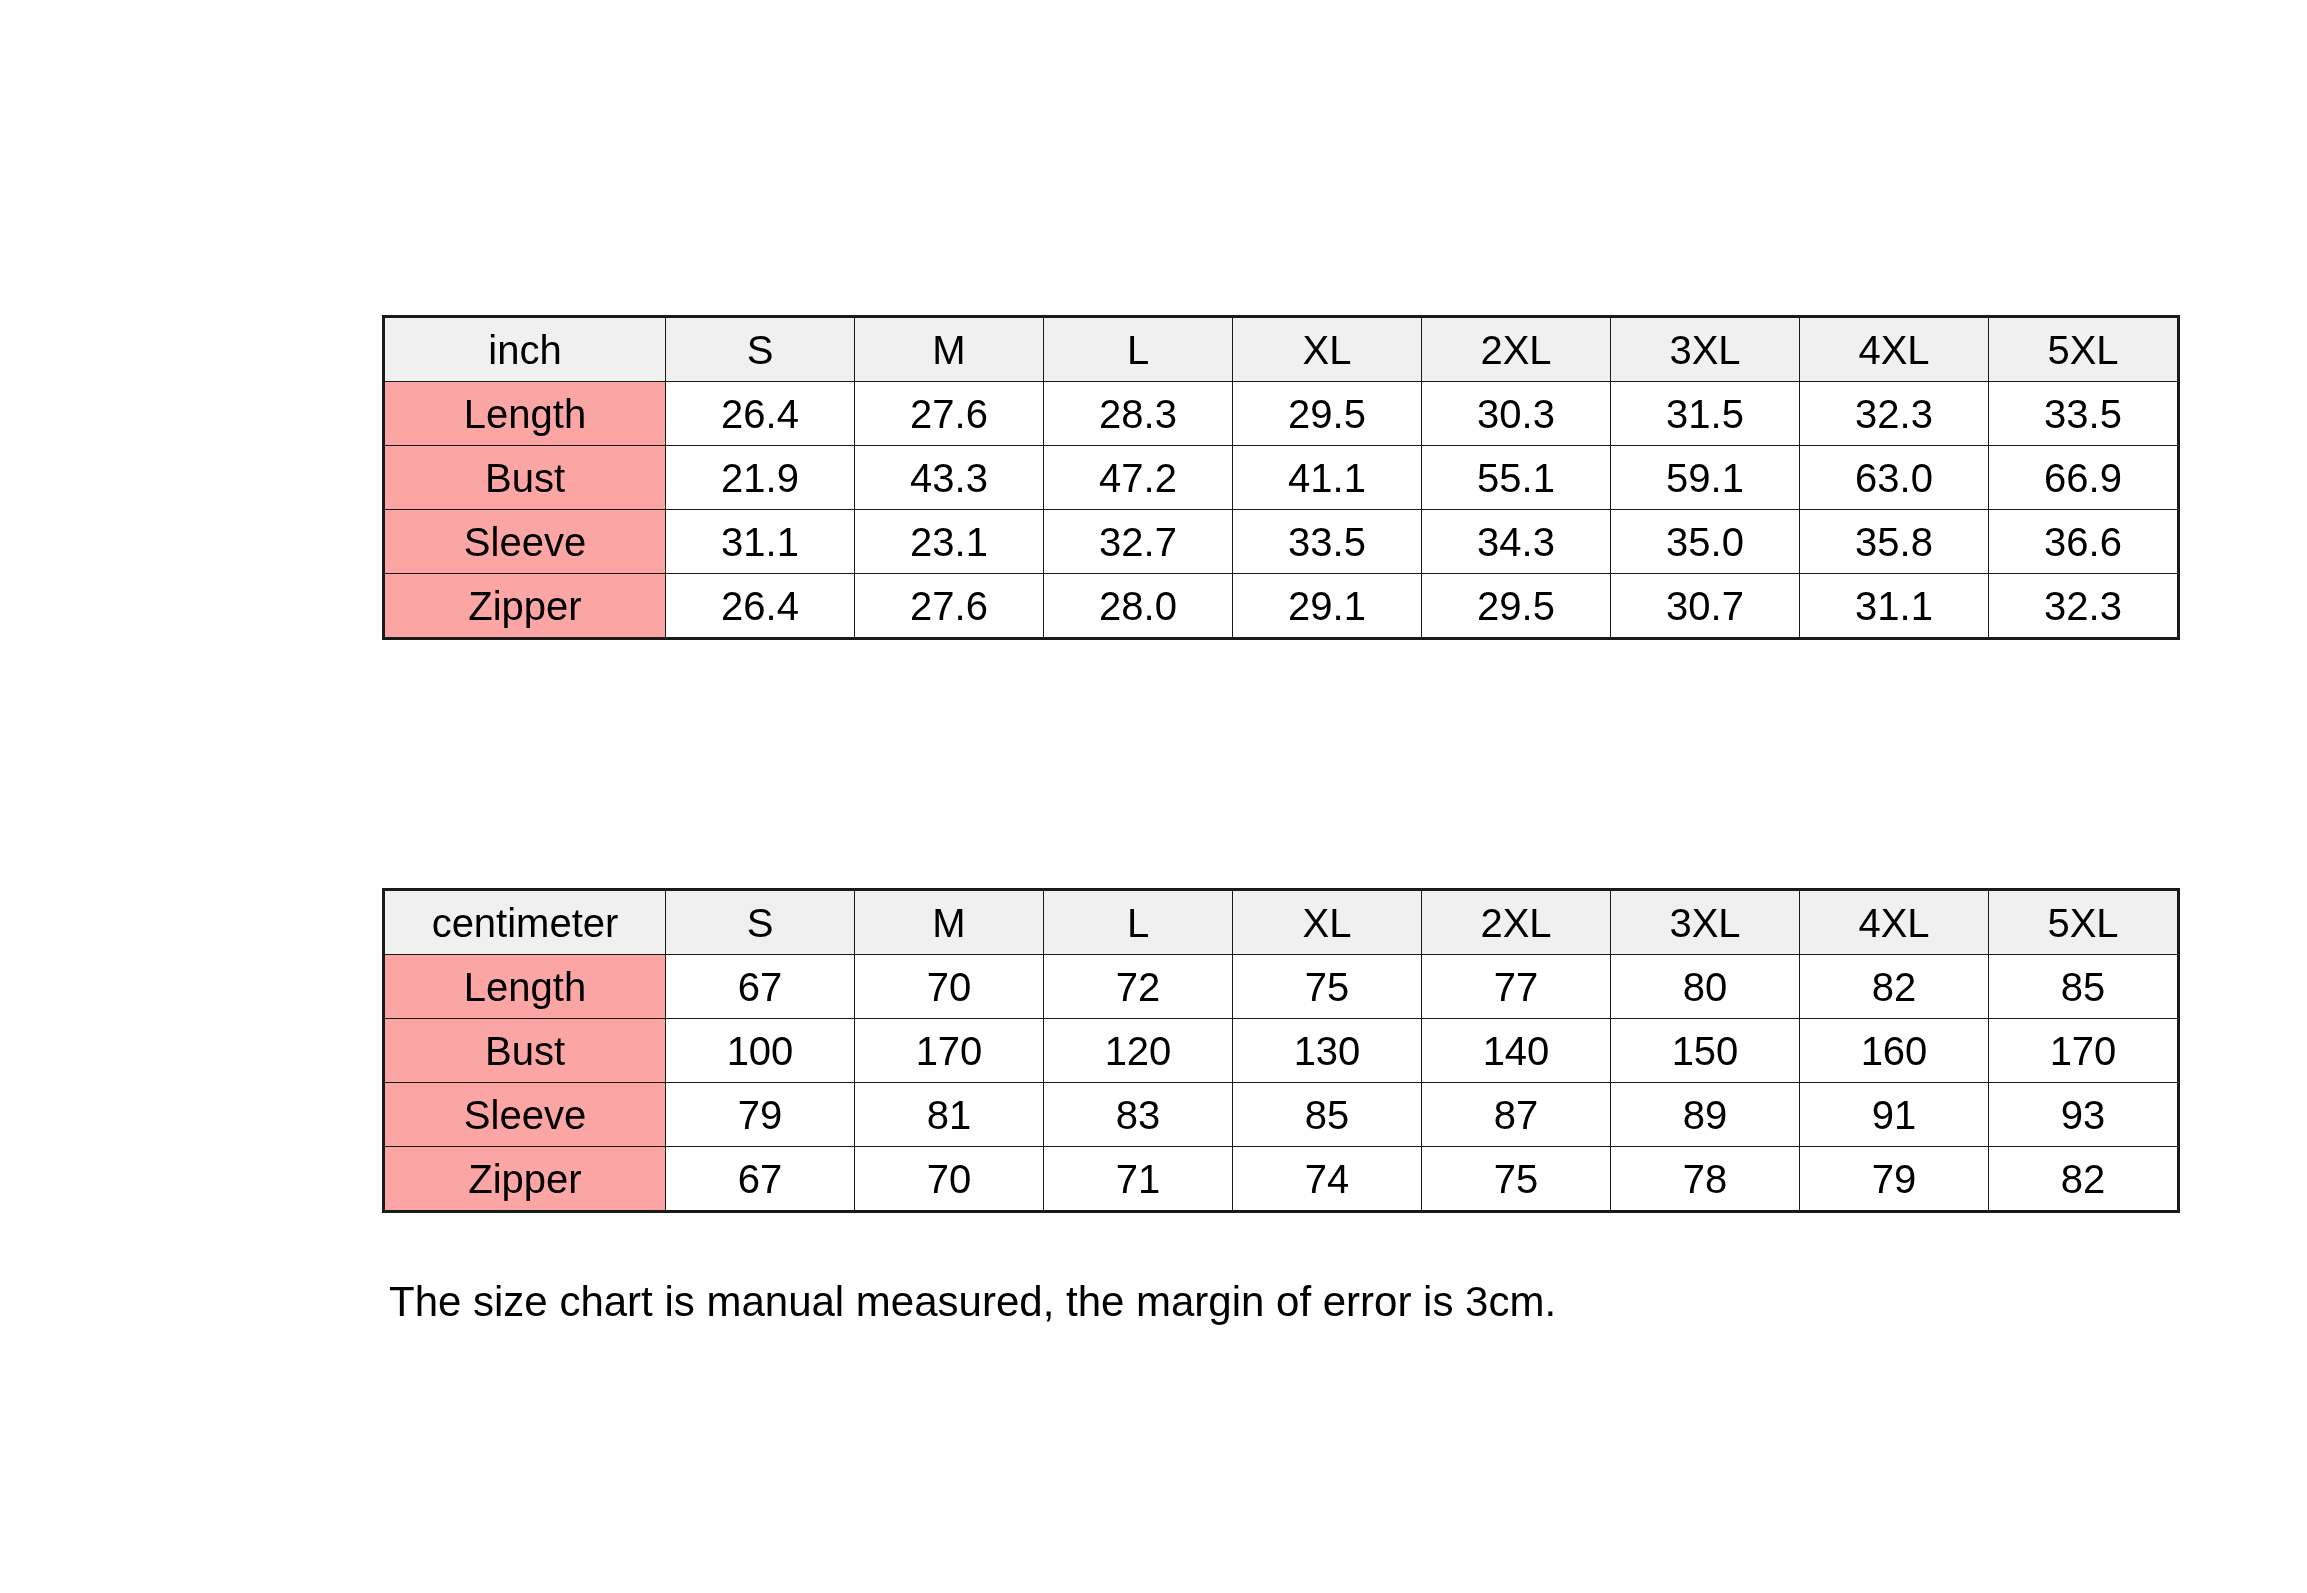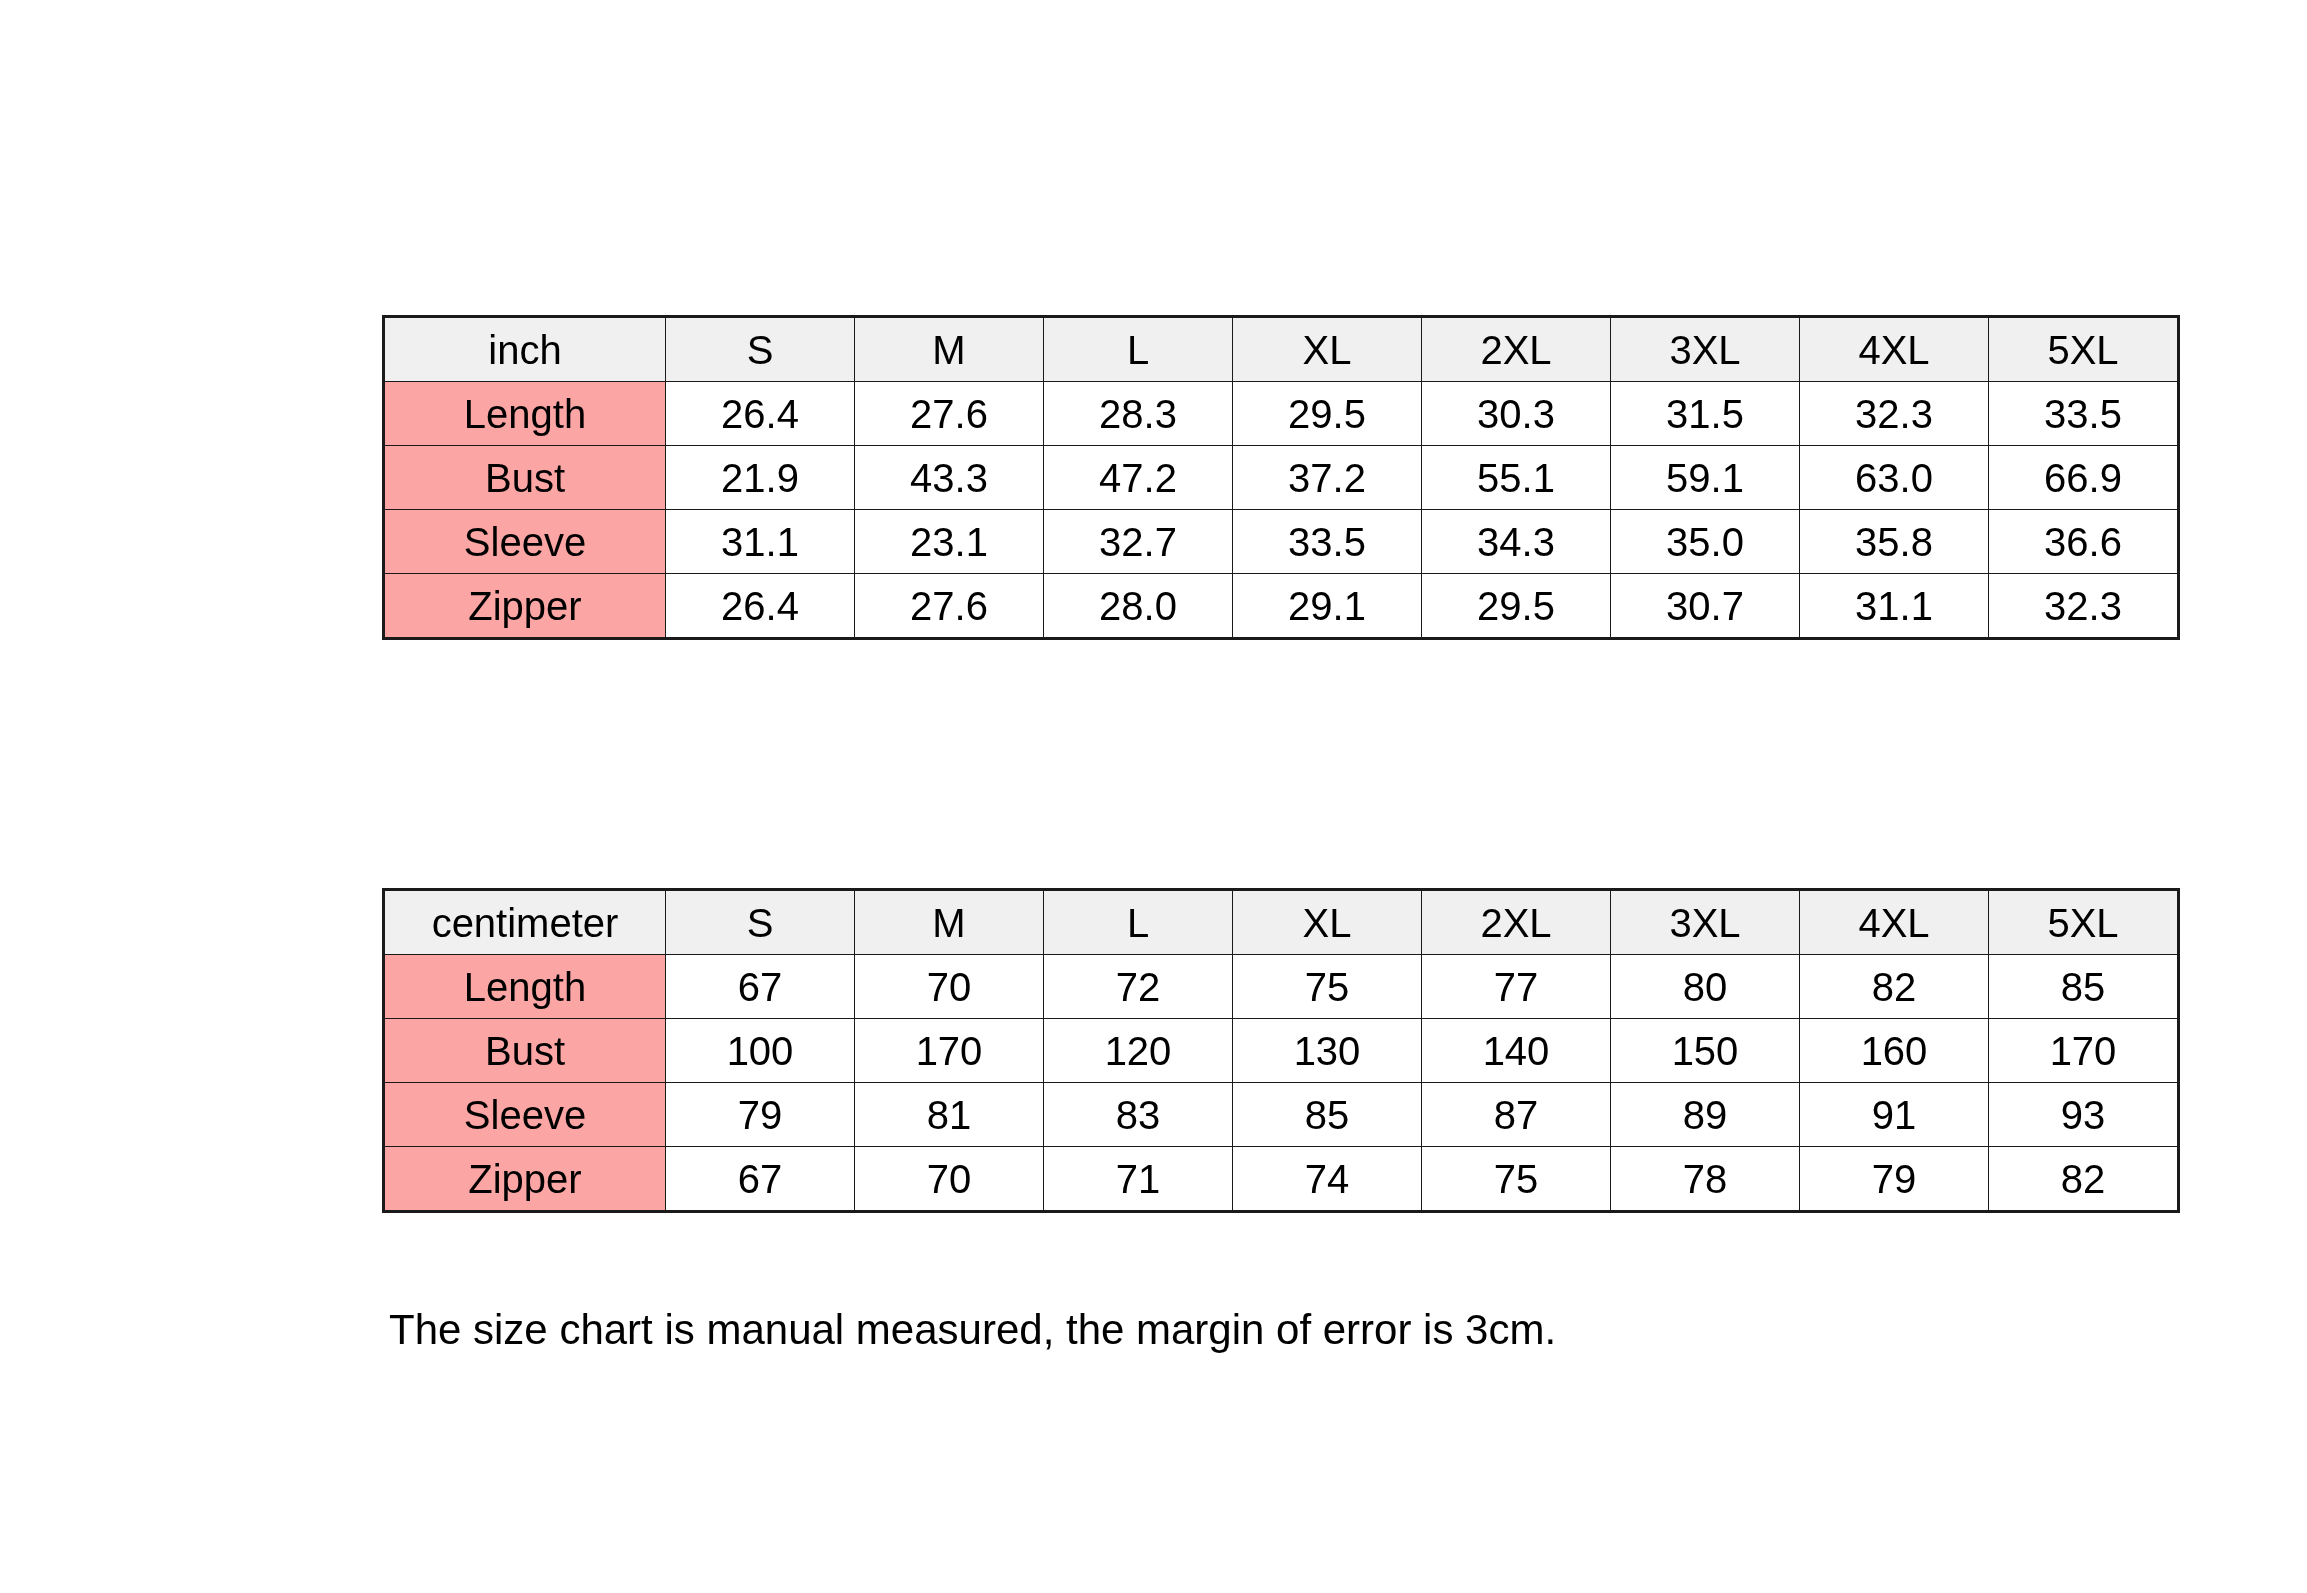"37.2" td.value { text: 37.2 -> 41.1 }
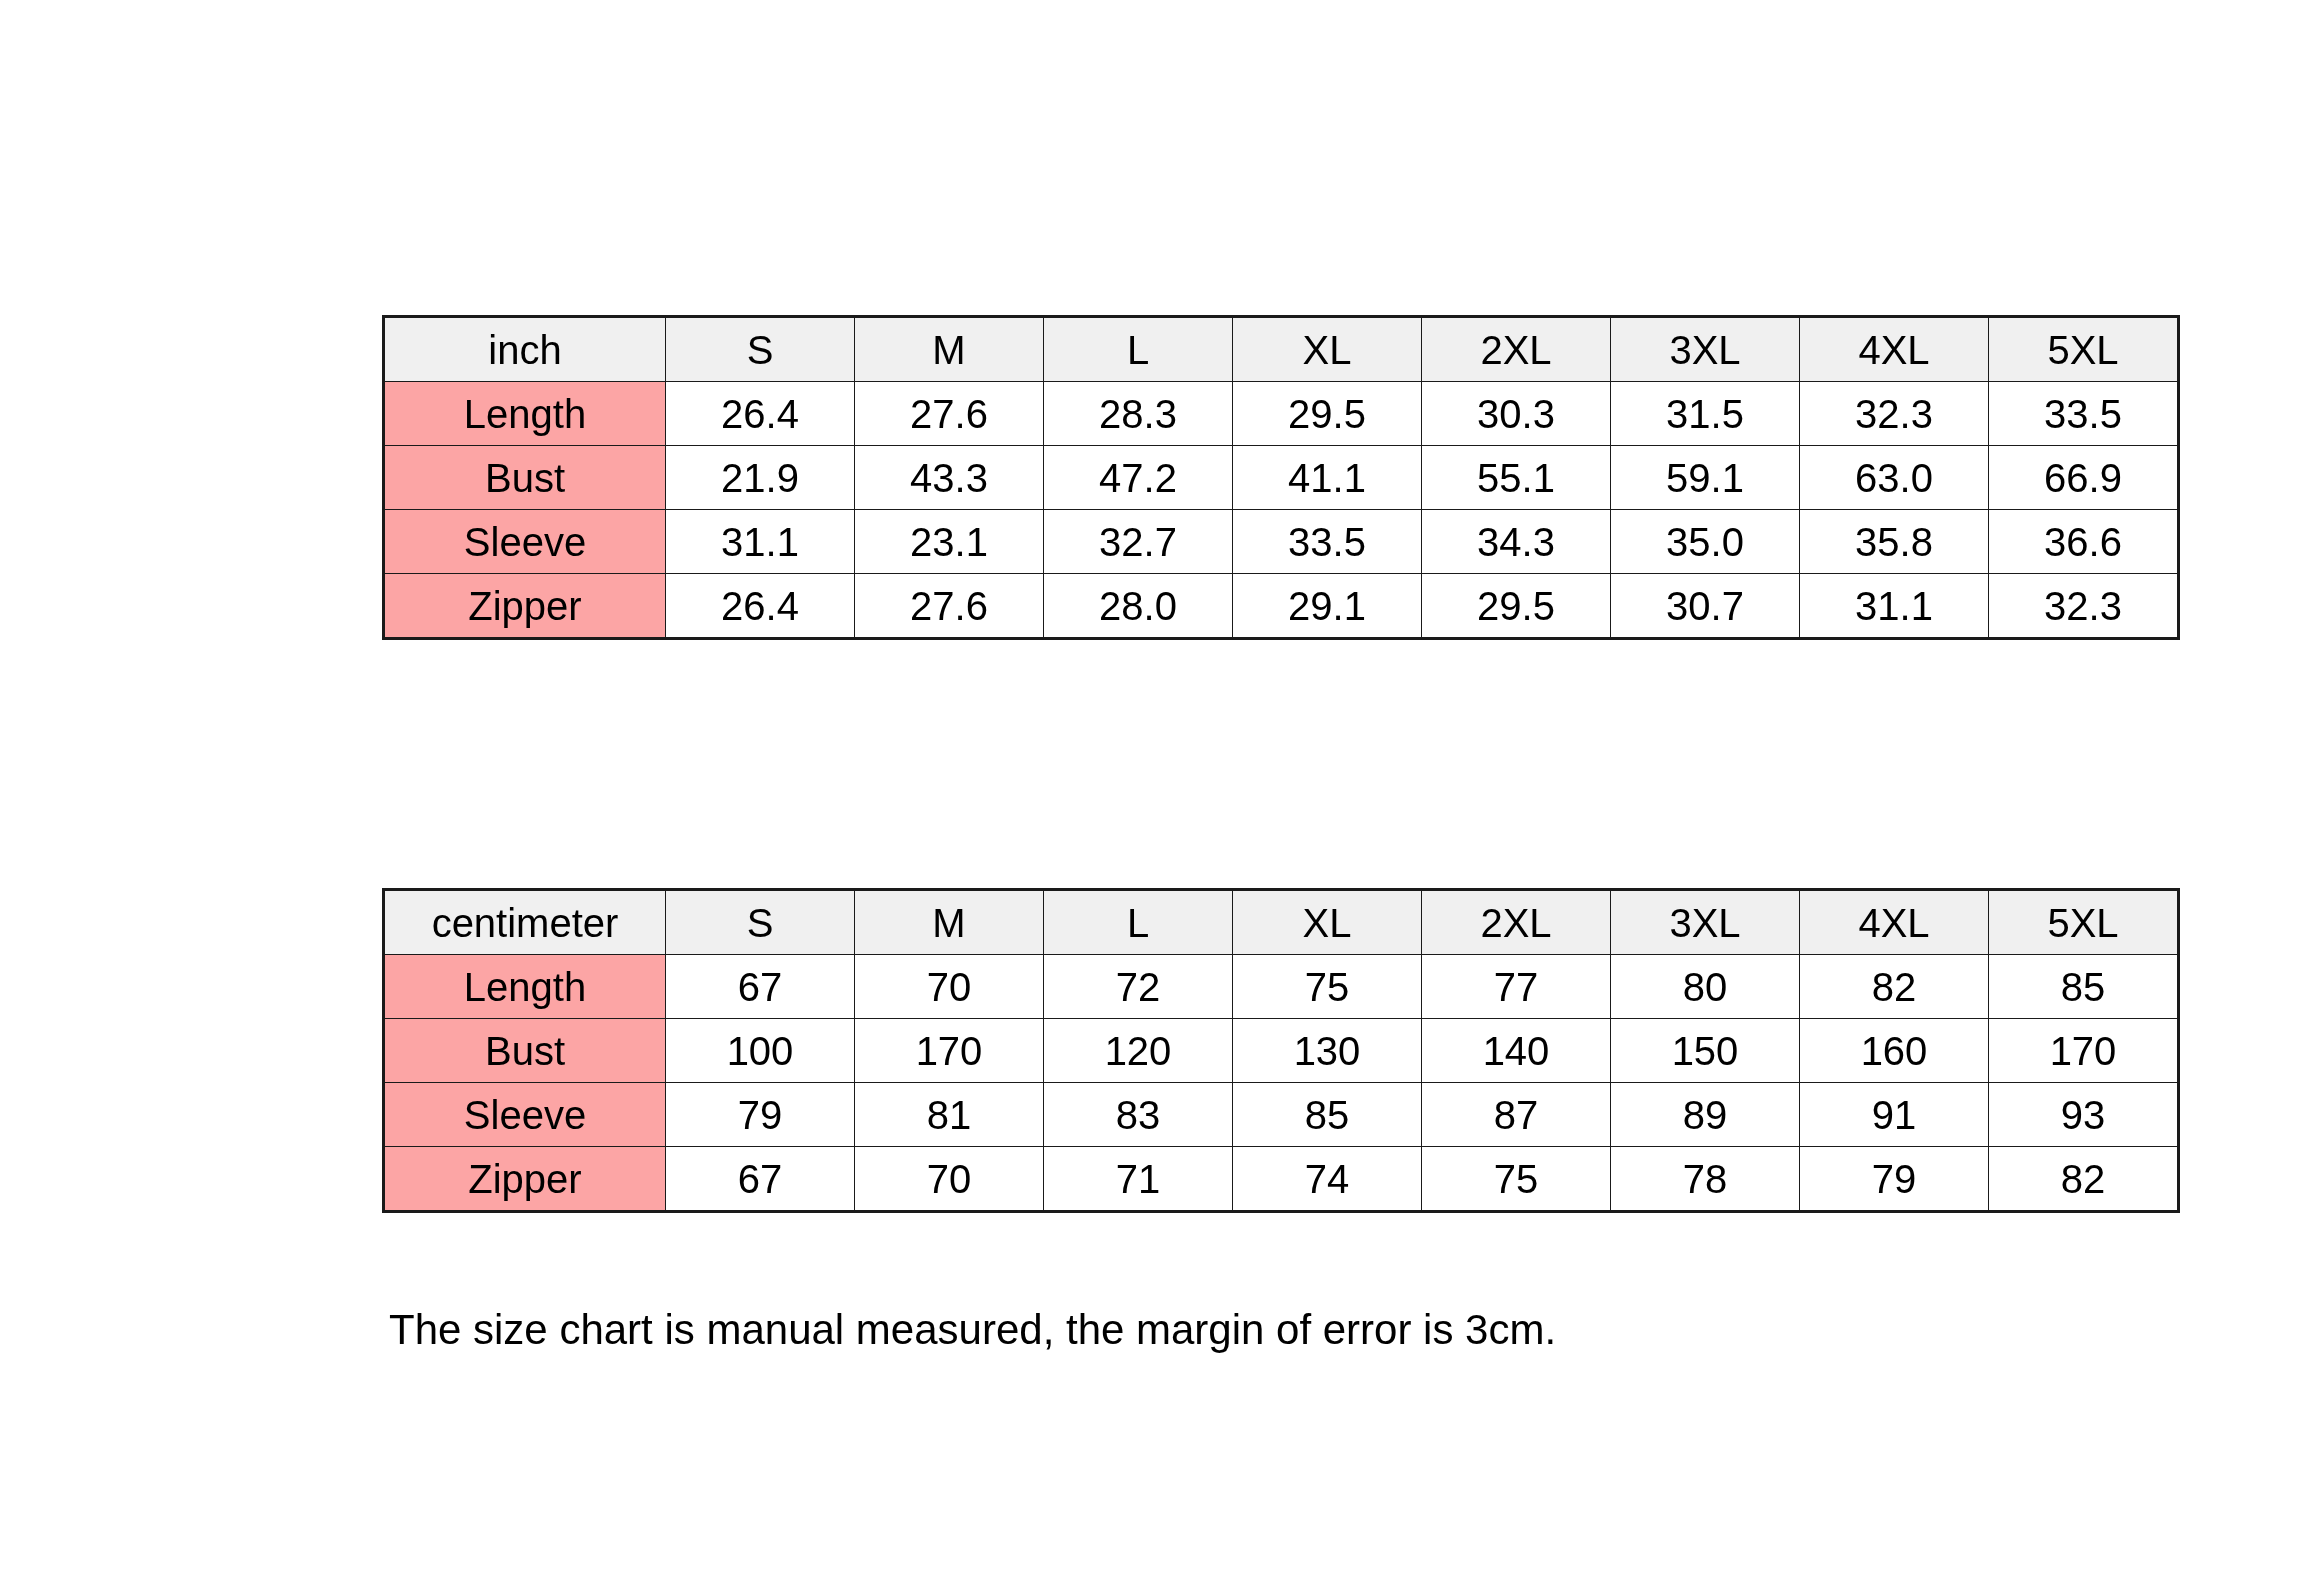"The size chart is manual" .note { margin-top: 28px -> none }
